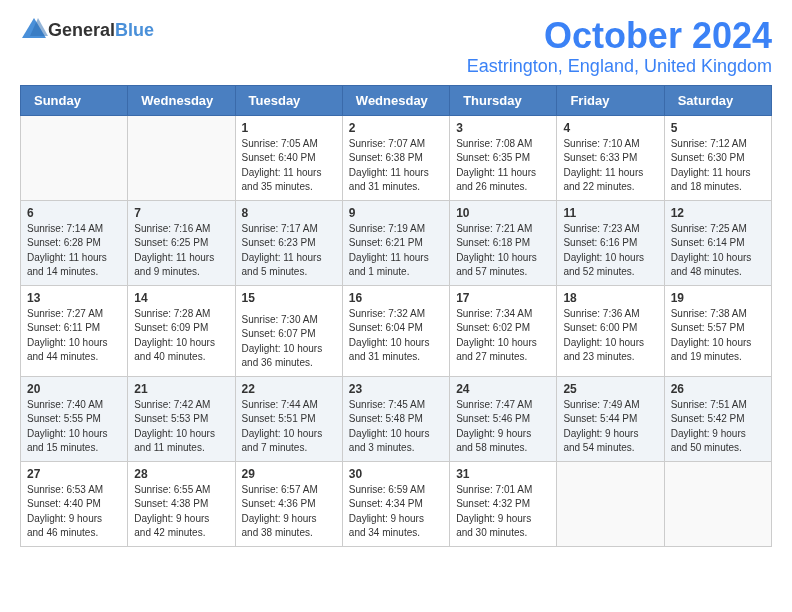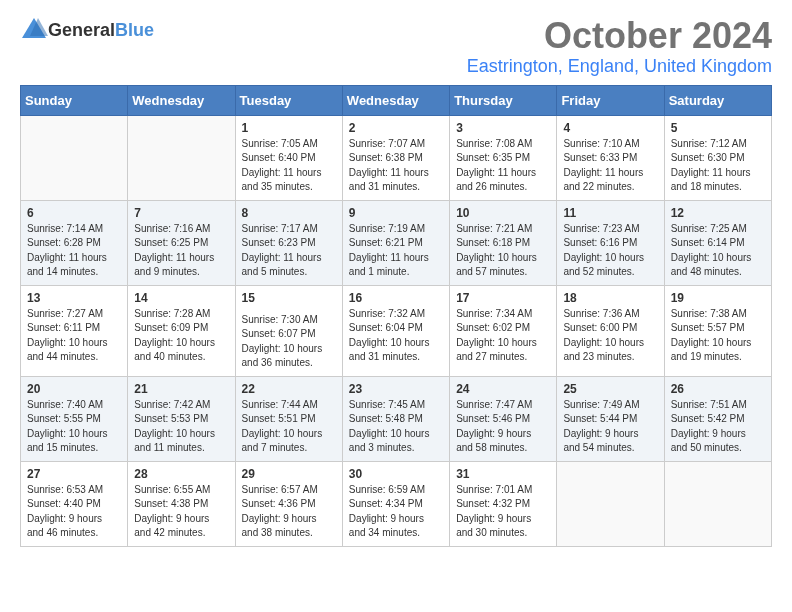"October 2024" .month-title { color: #737373 -> #3b82f6 }
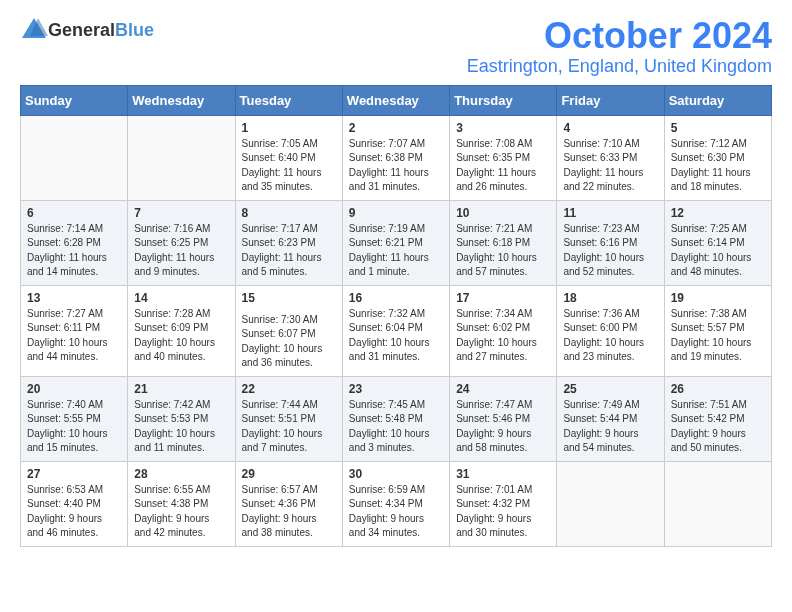"Sunday" th { padding: 7px 4px -> 7px 13px }
